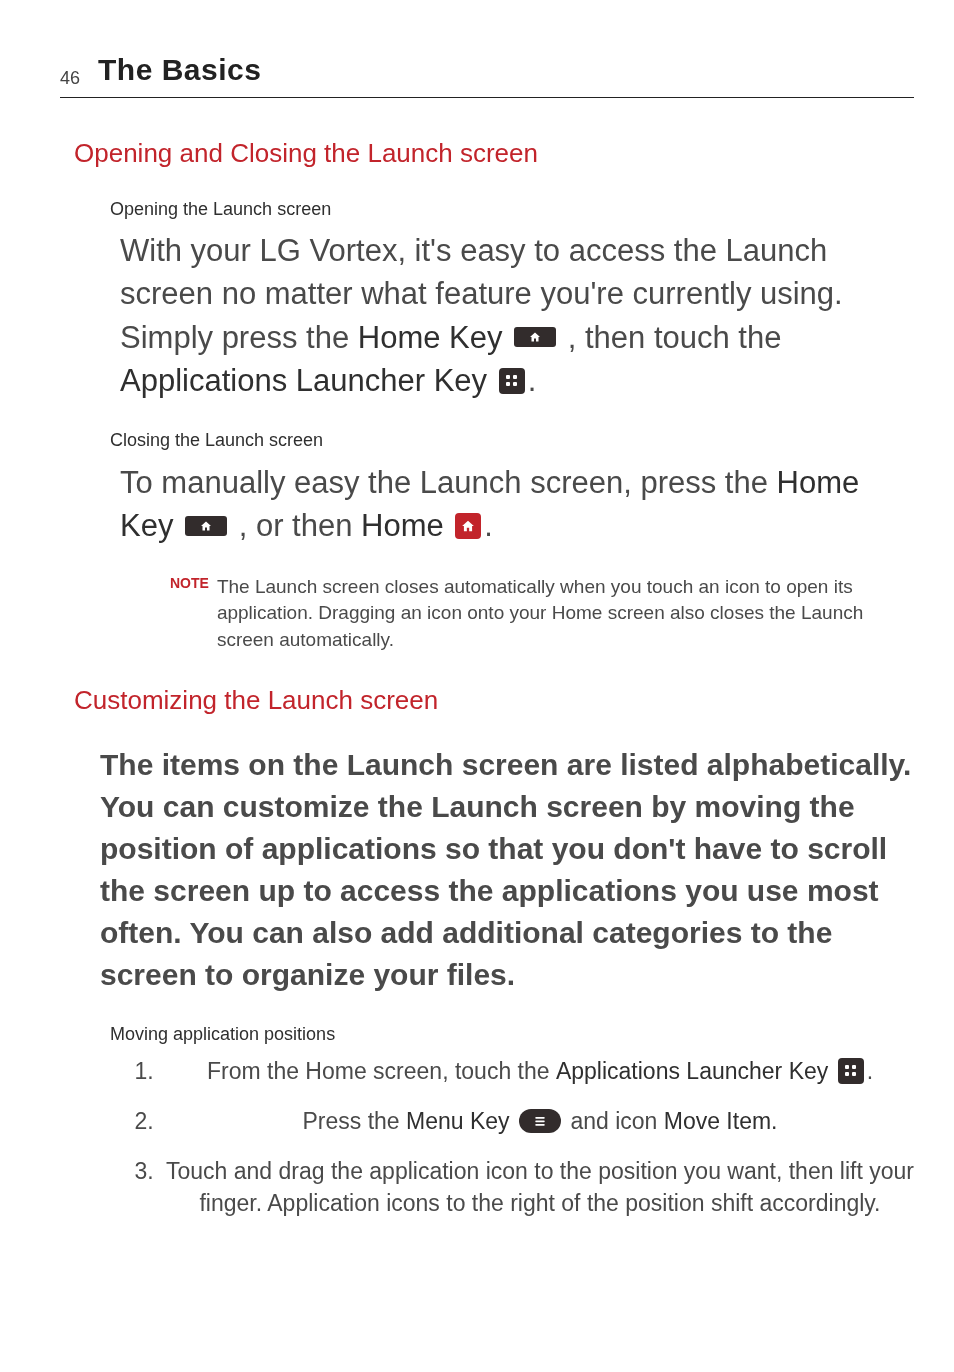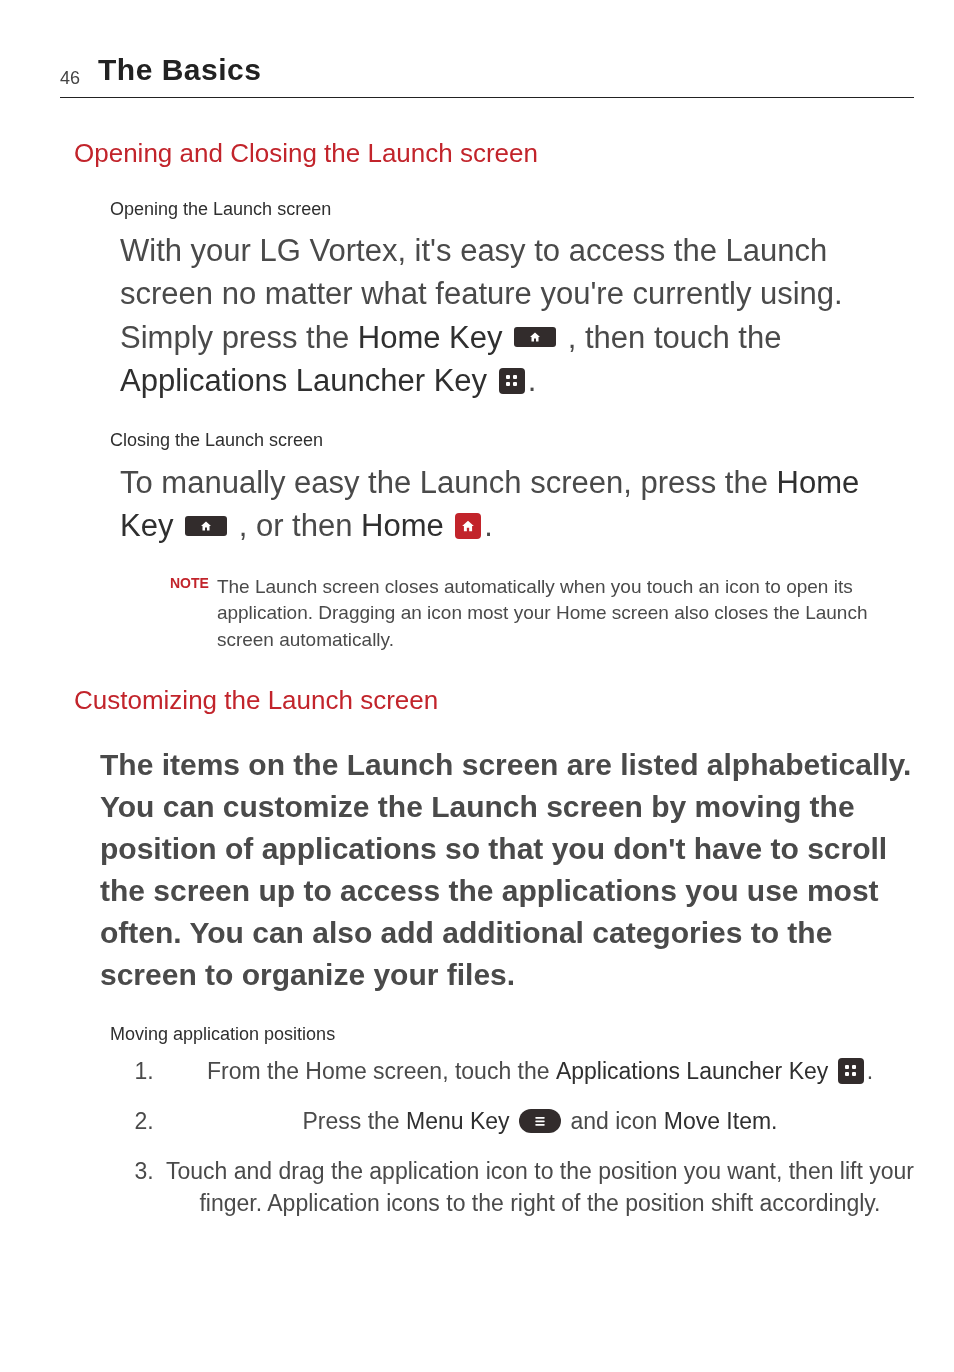"The Launch screen closes automatically" span.note-text { text: most -> onto }
